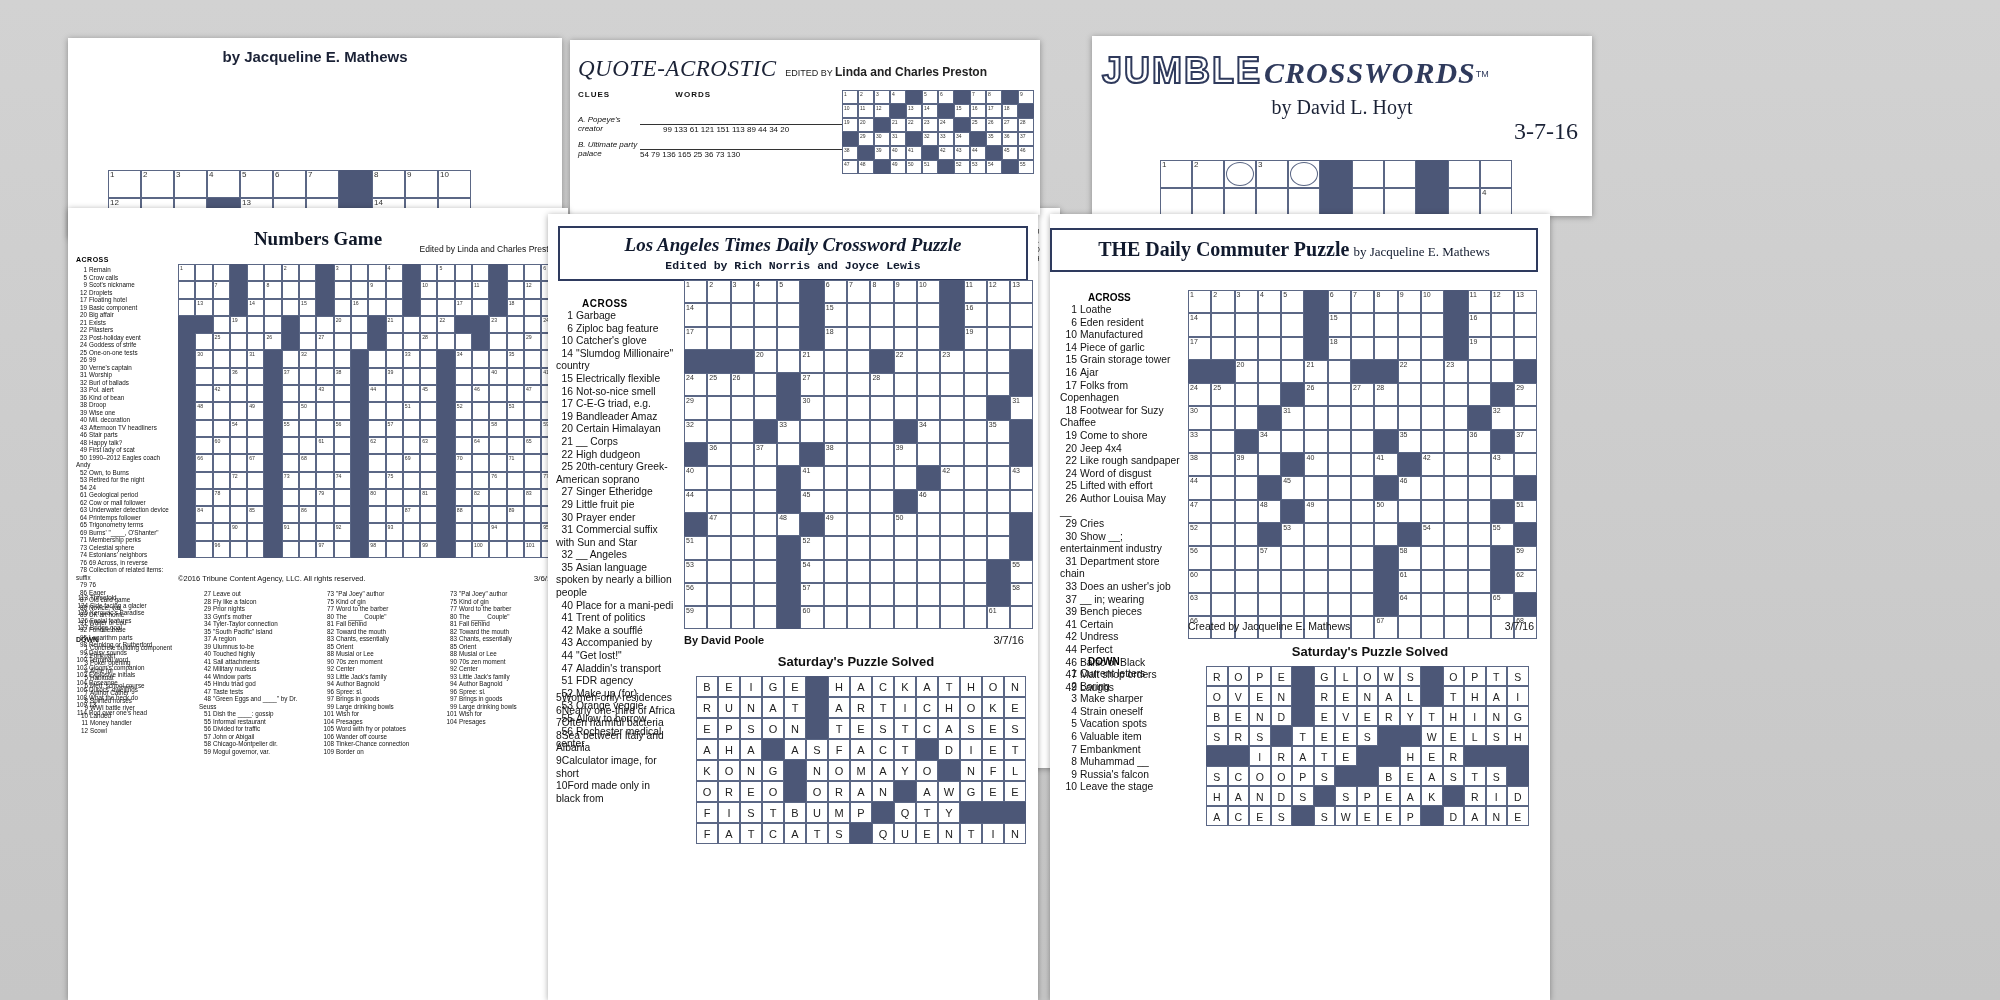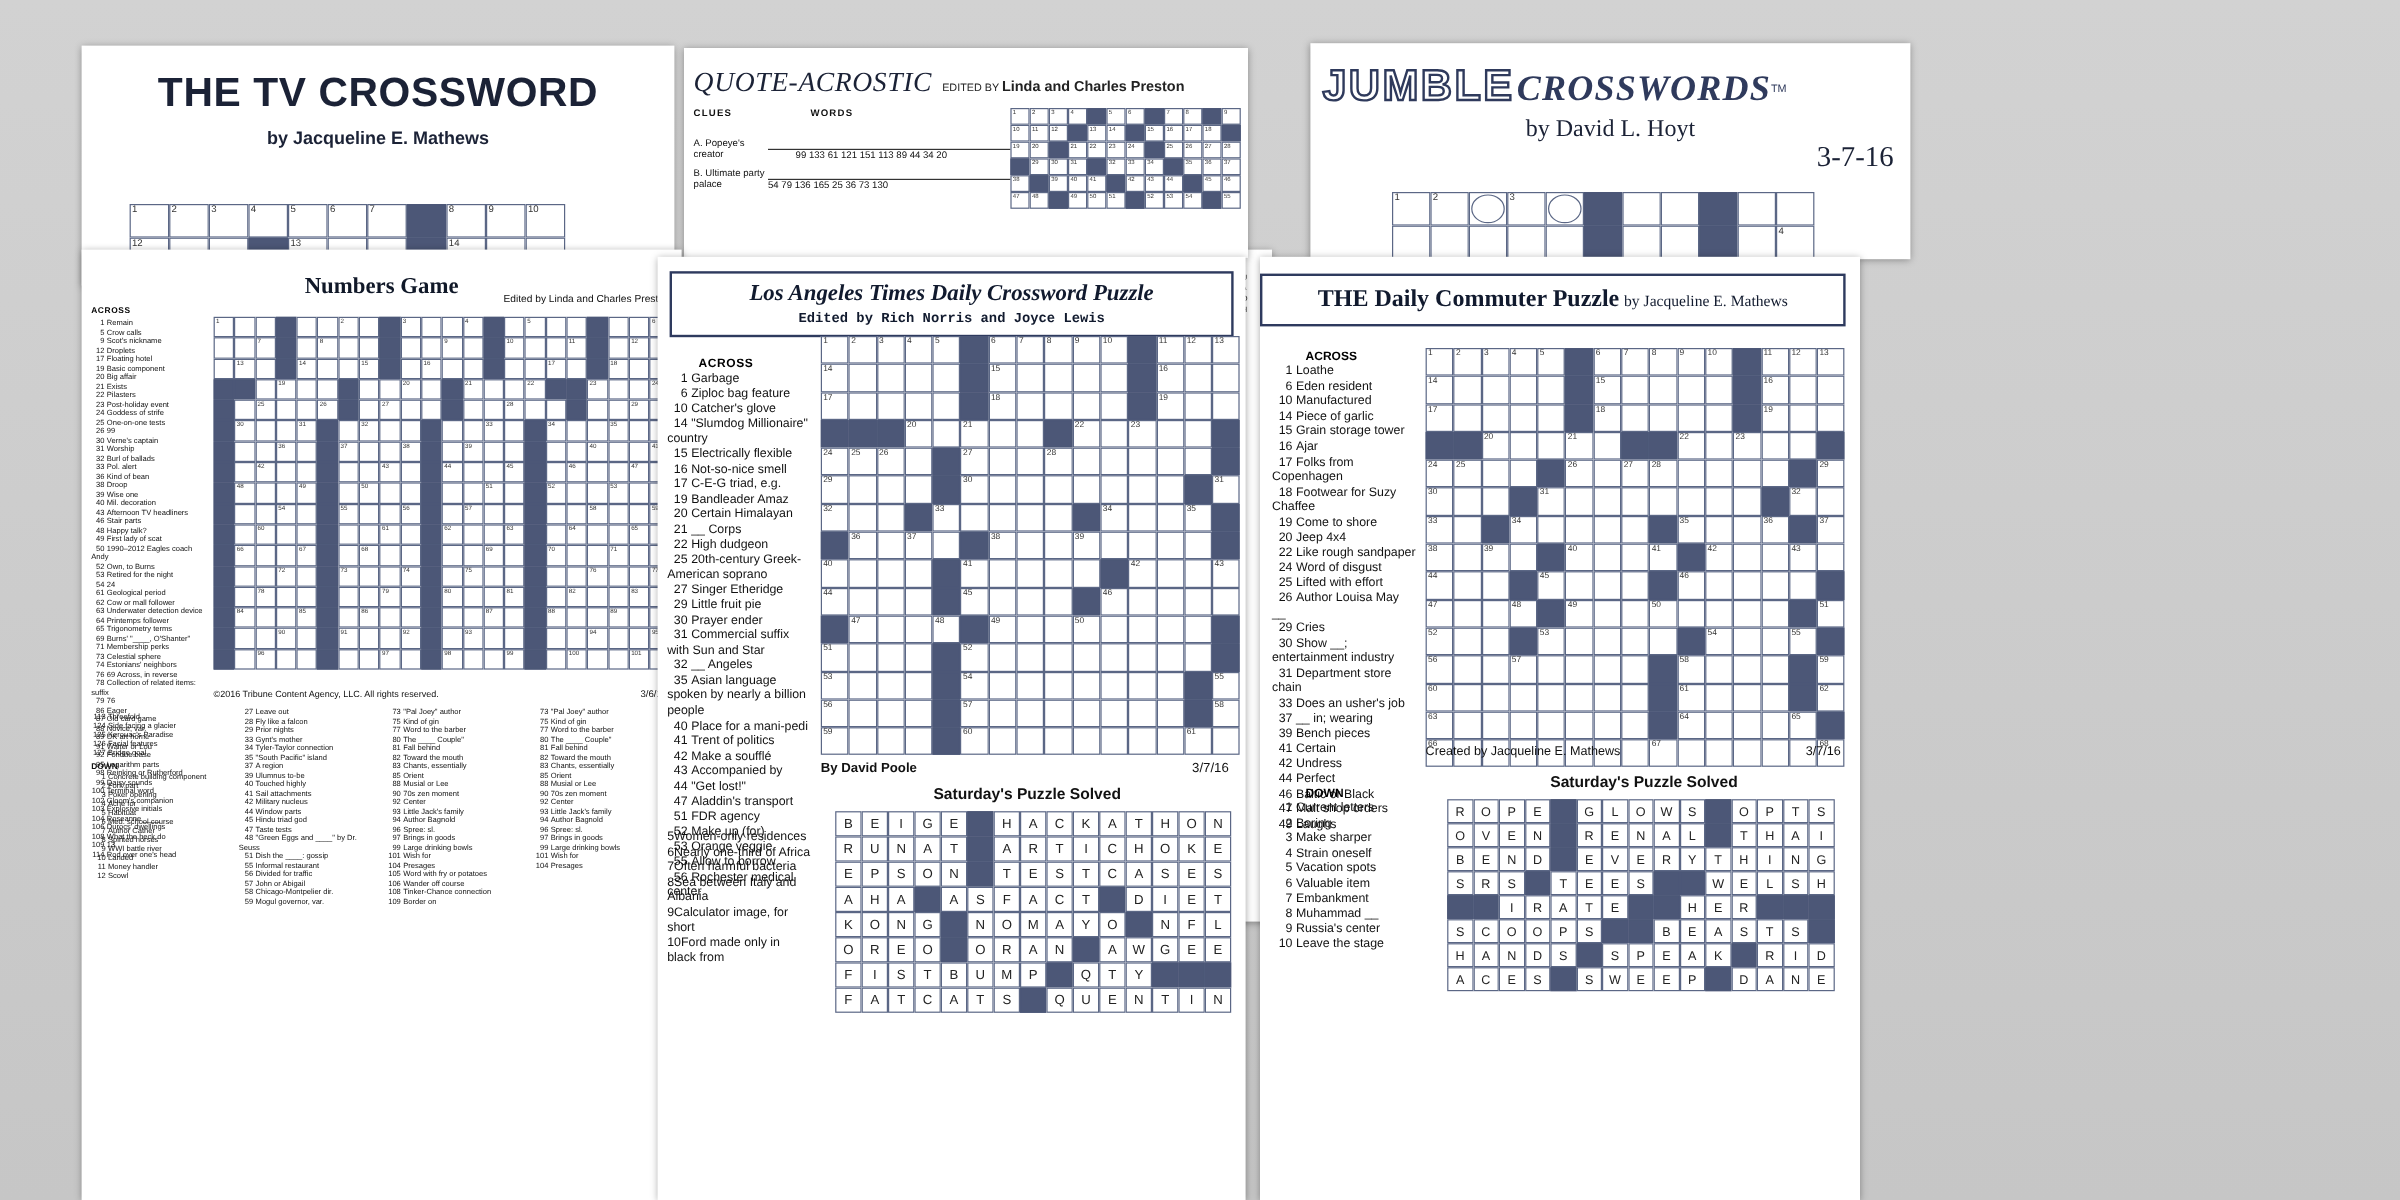"THE TV CROSSWORD" div.title { html: <div>THE TV CROSSWORD</div> -> none }
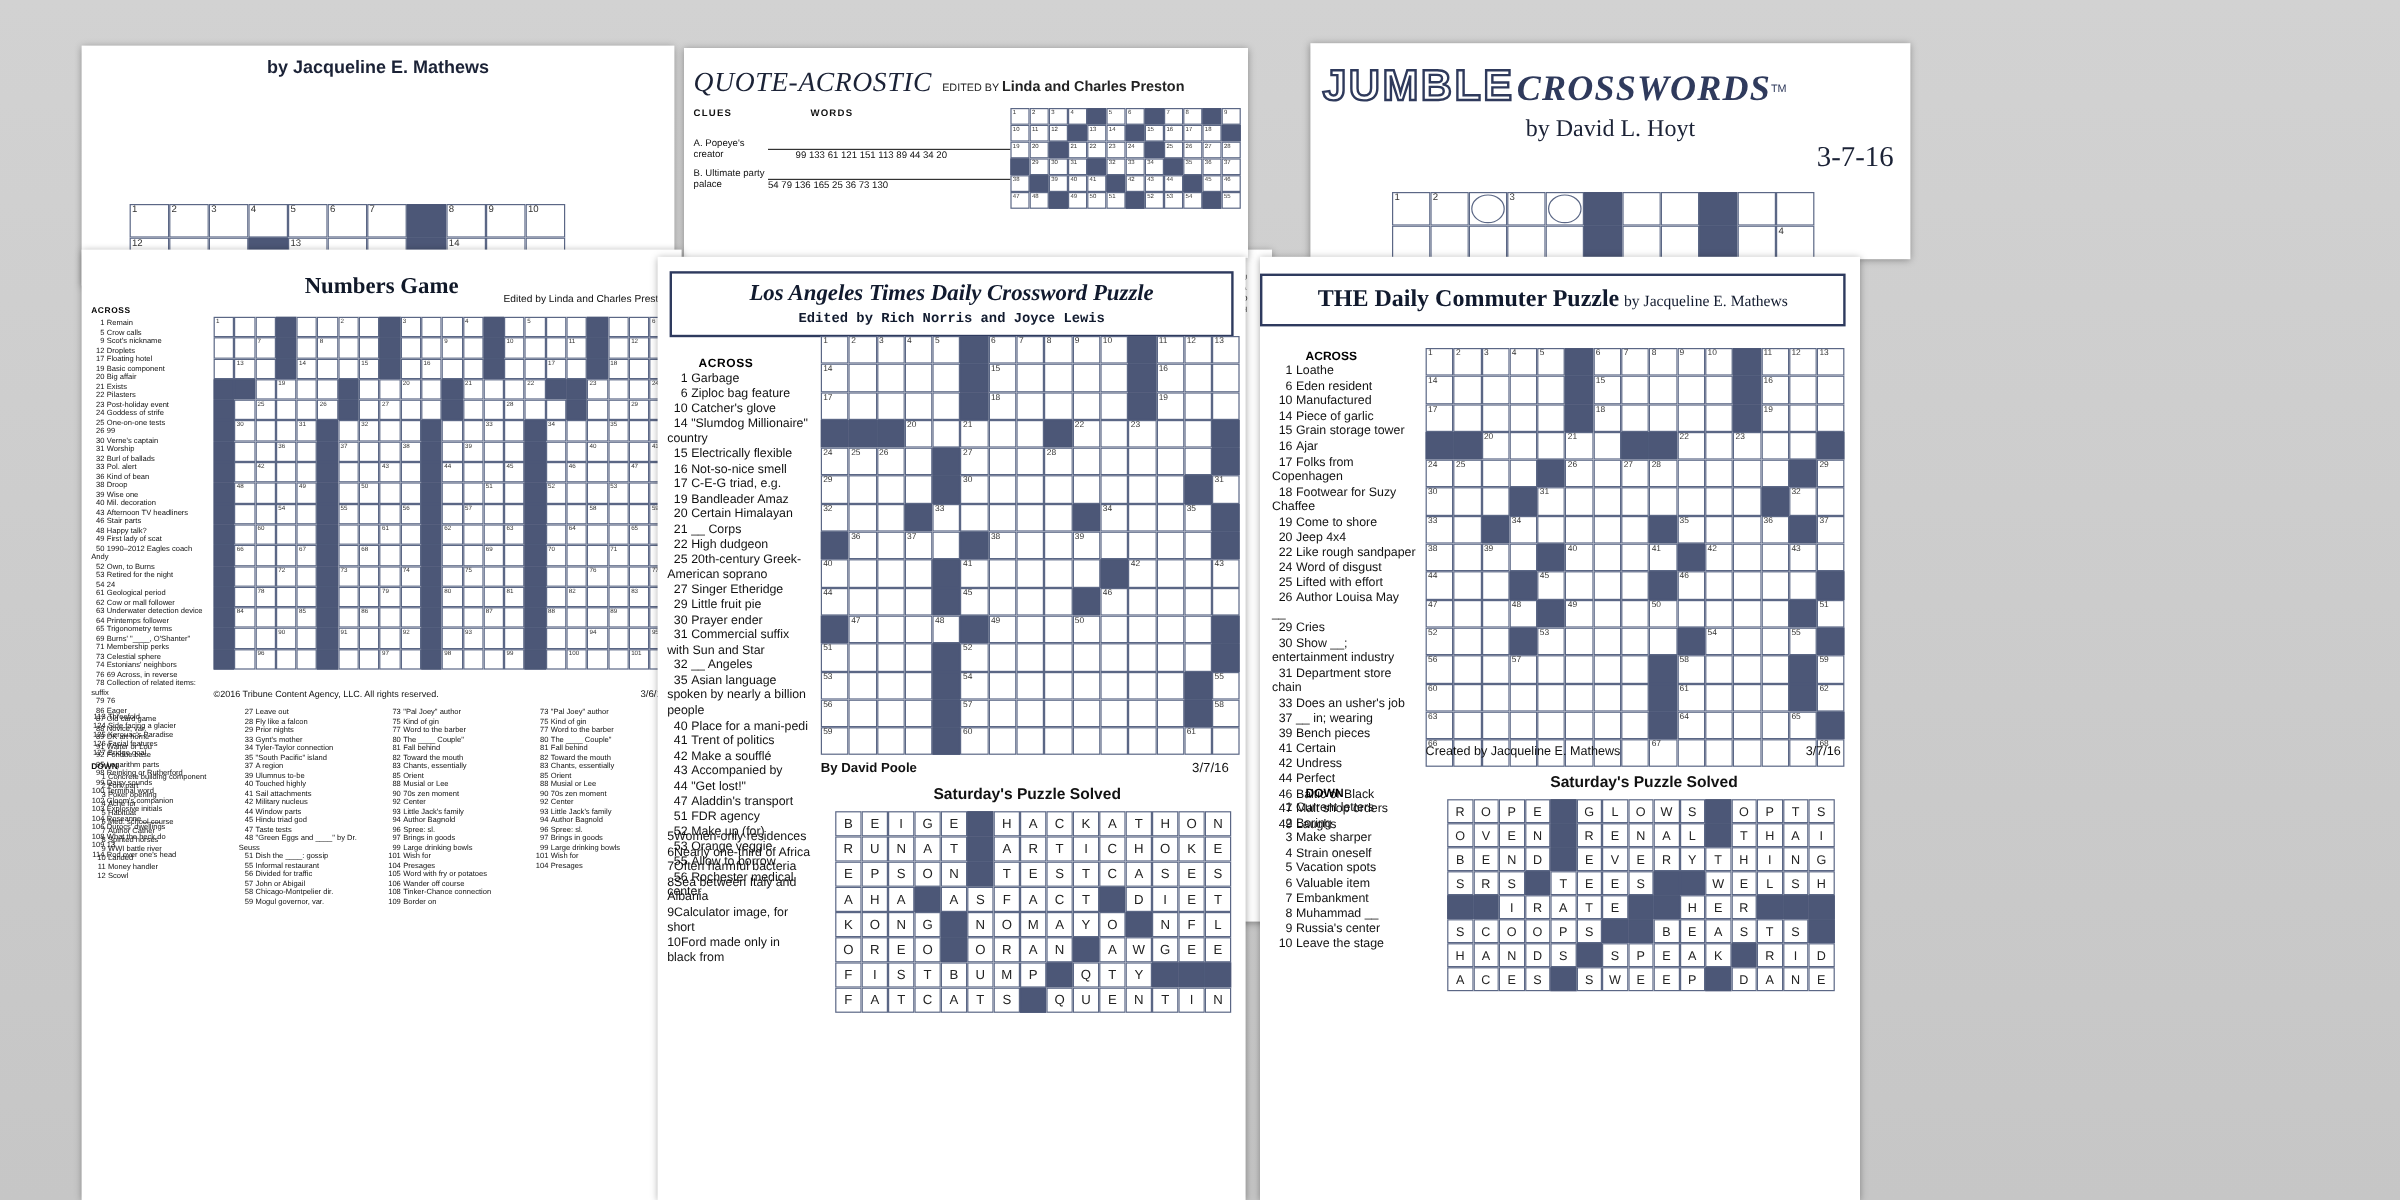"A. Popeye's creator" .qa-clue .lbl { font-style: none -> italic }
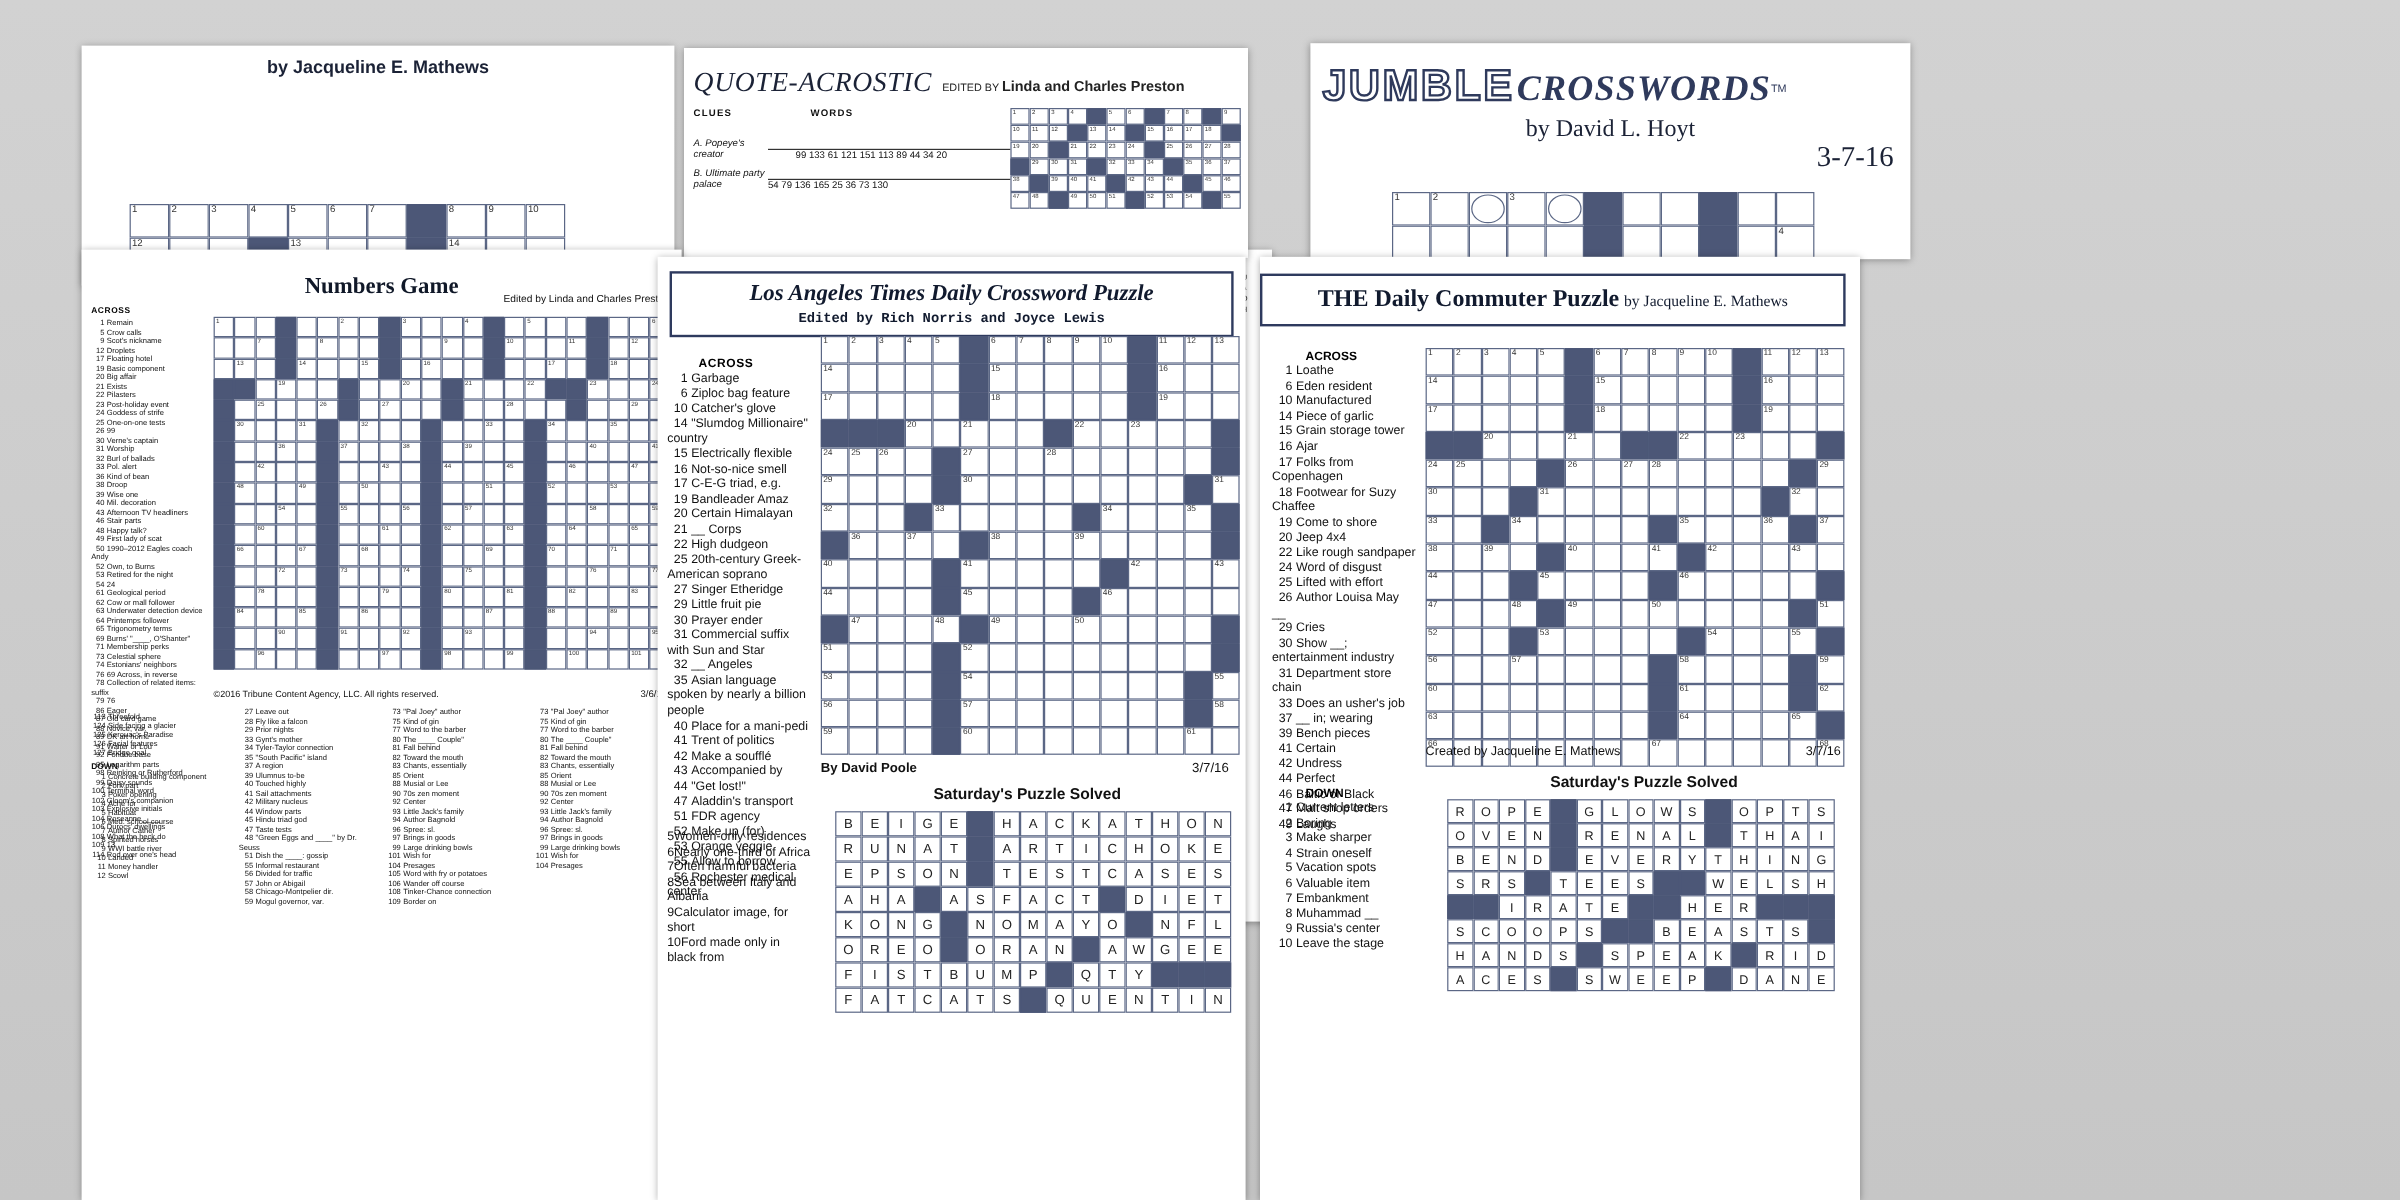"Russia's center" span { text: center -> falcon }
